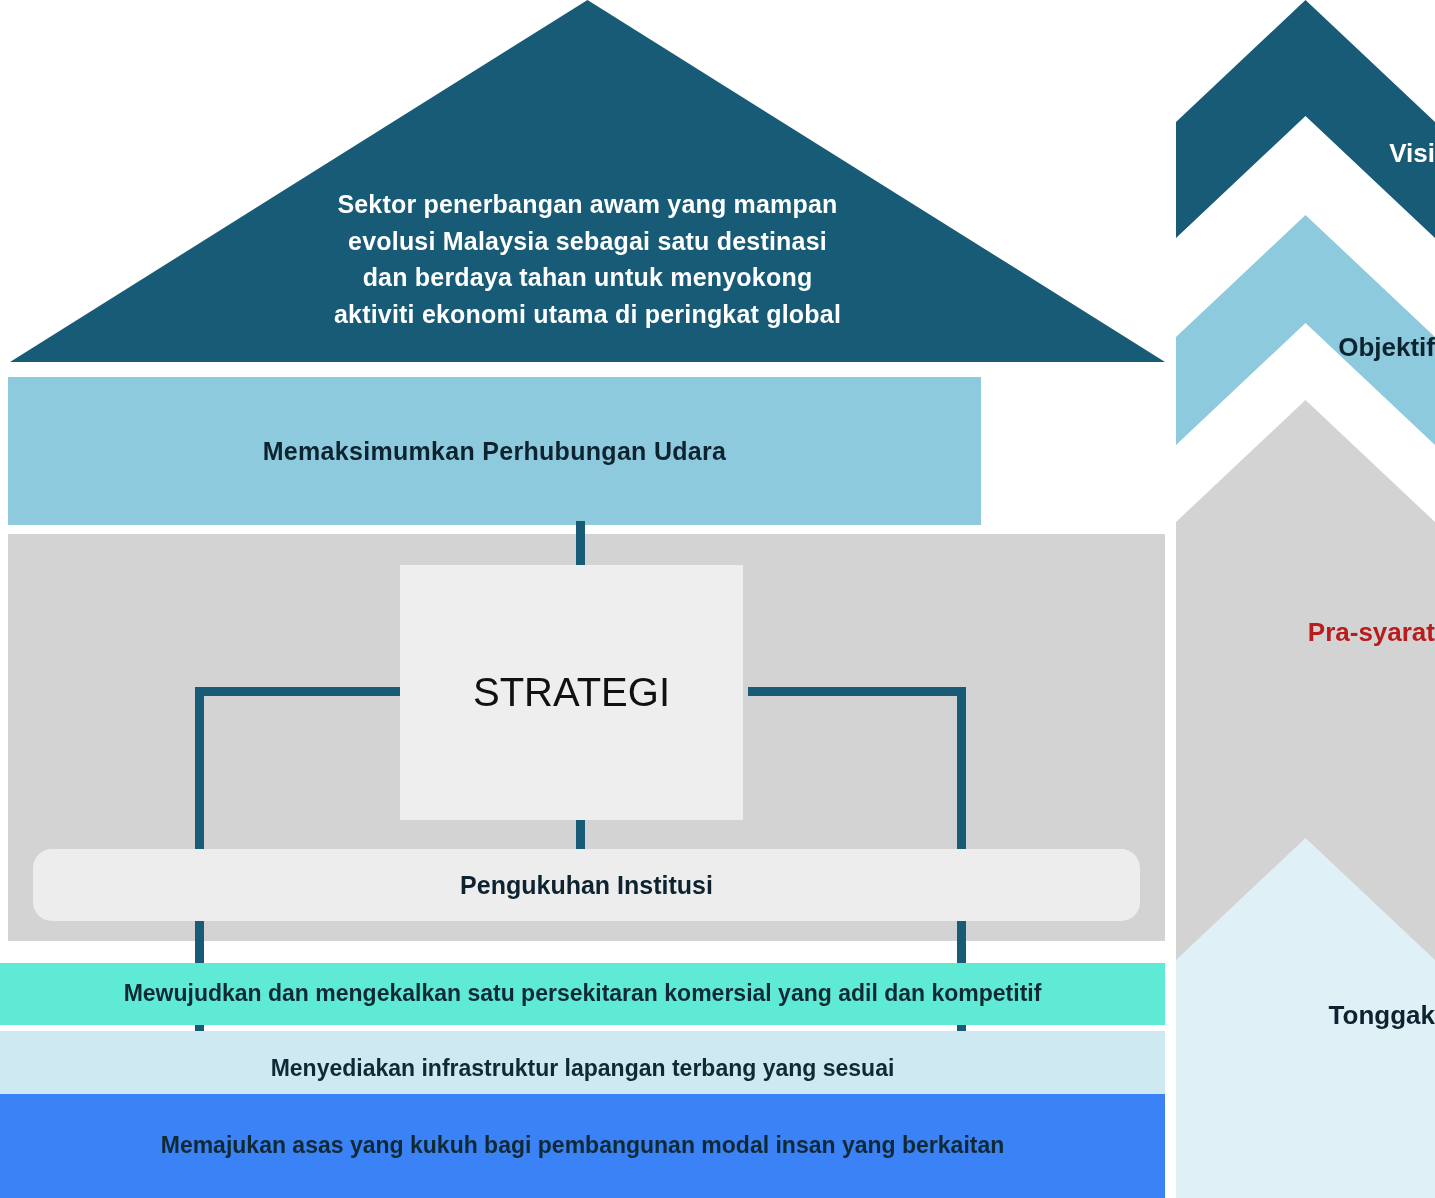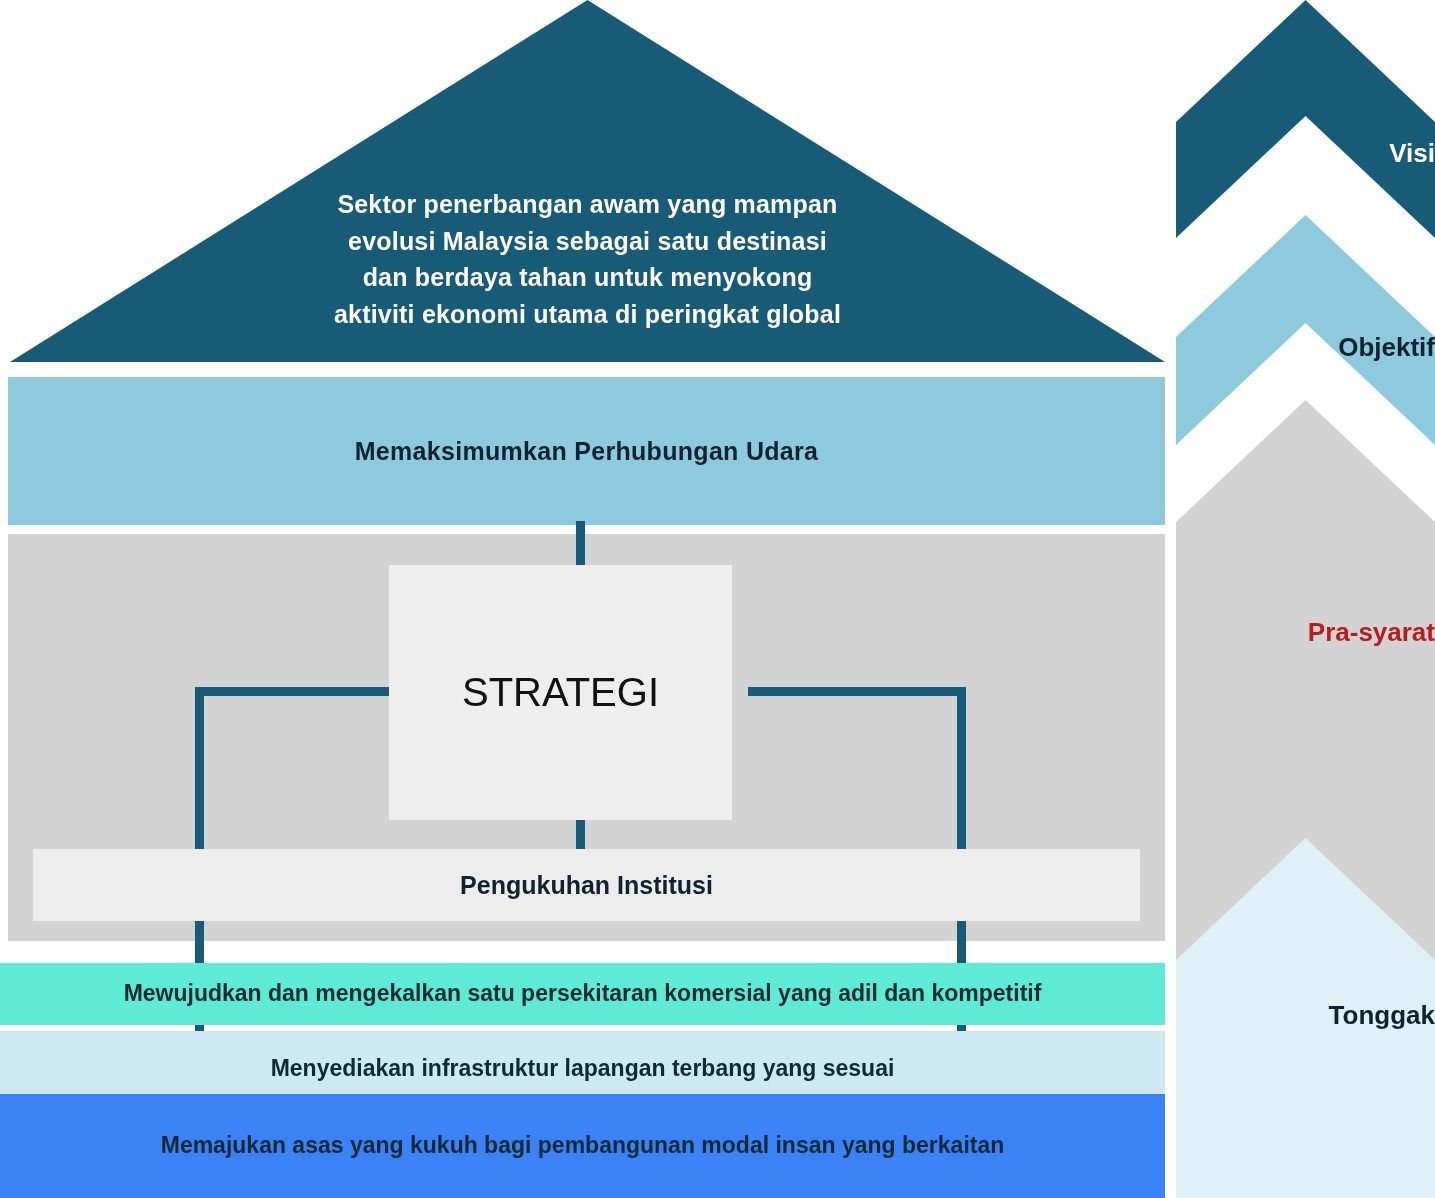"Memaksimumkan Perhubungan Udara" .objective-band { width: 1157px -> 973px }
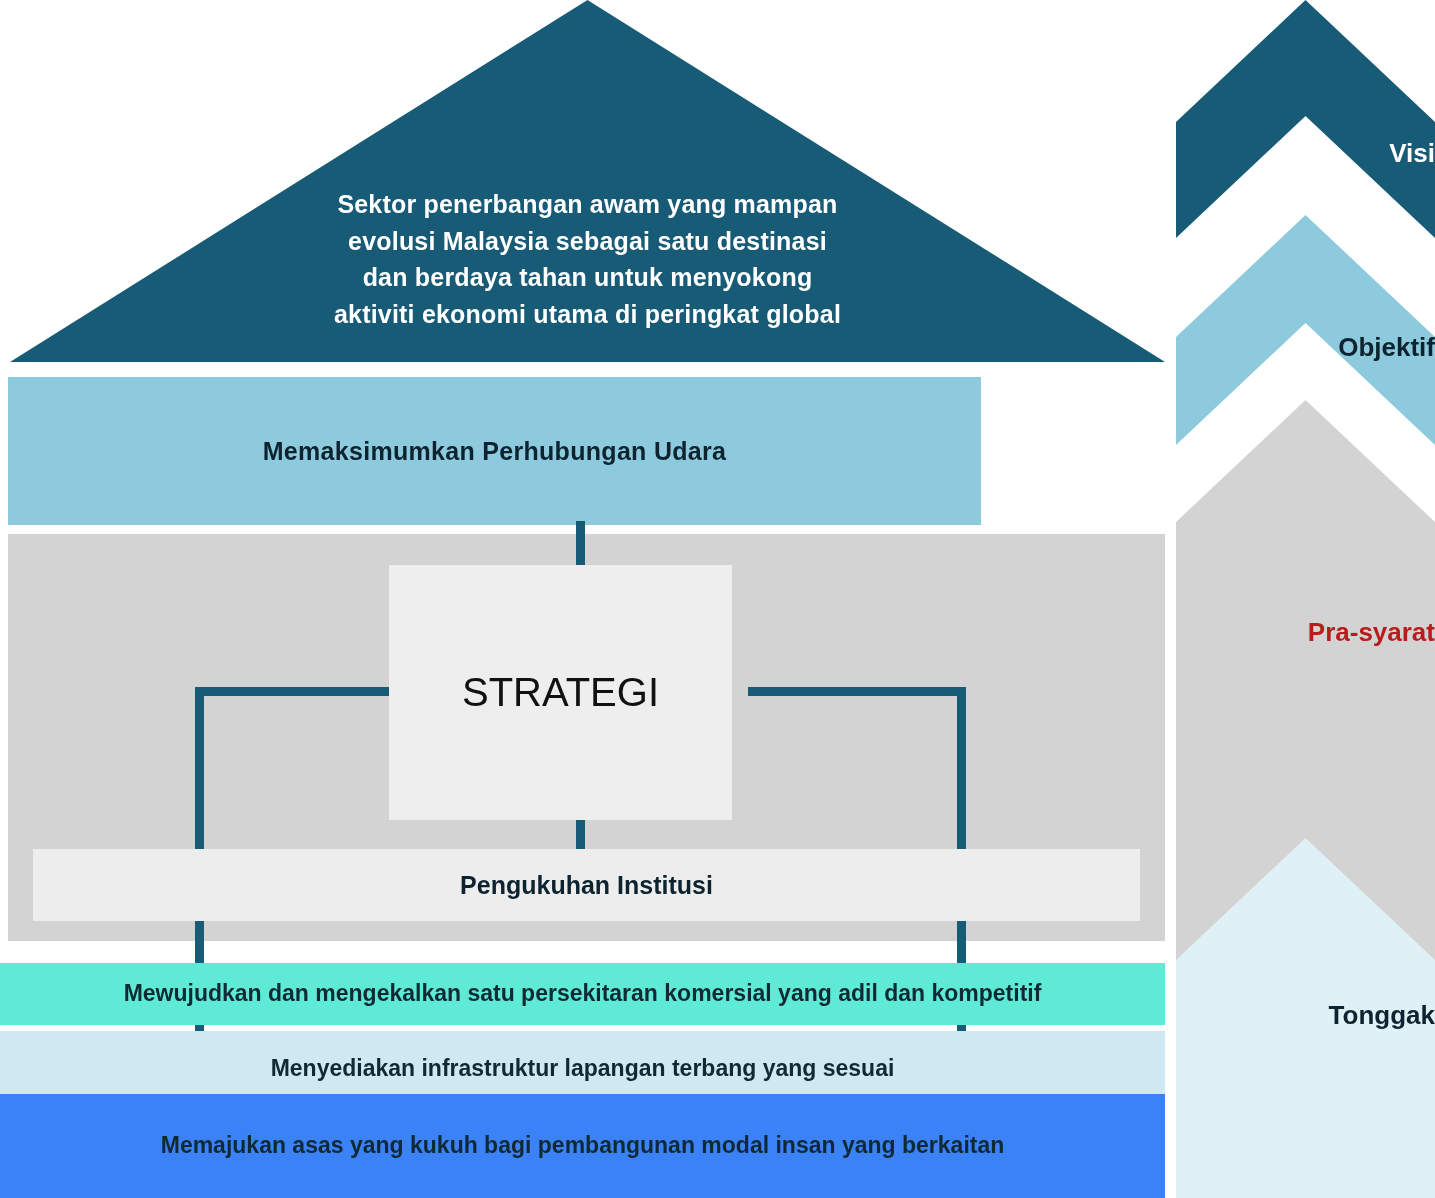"STRATEGI" .strategy-box { left: 389px -> 400px }
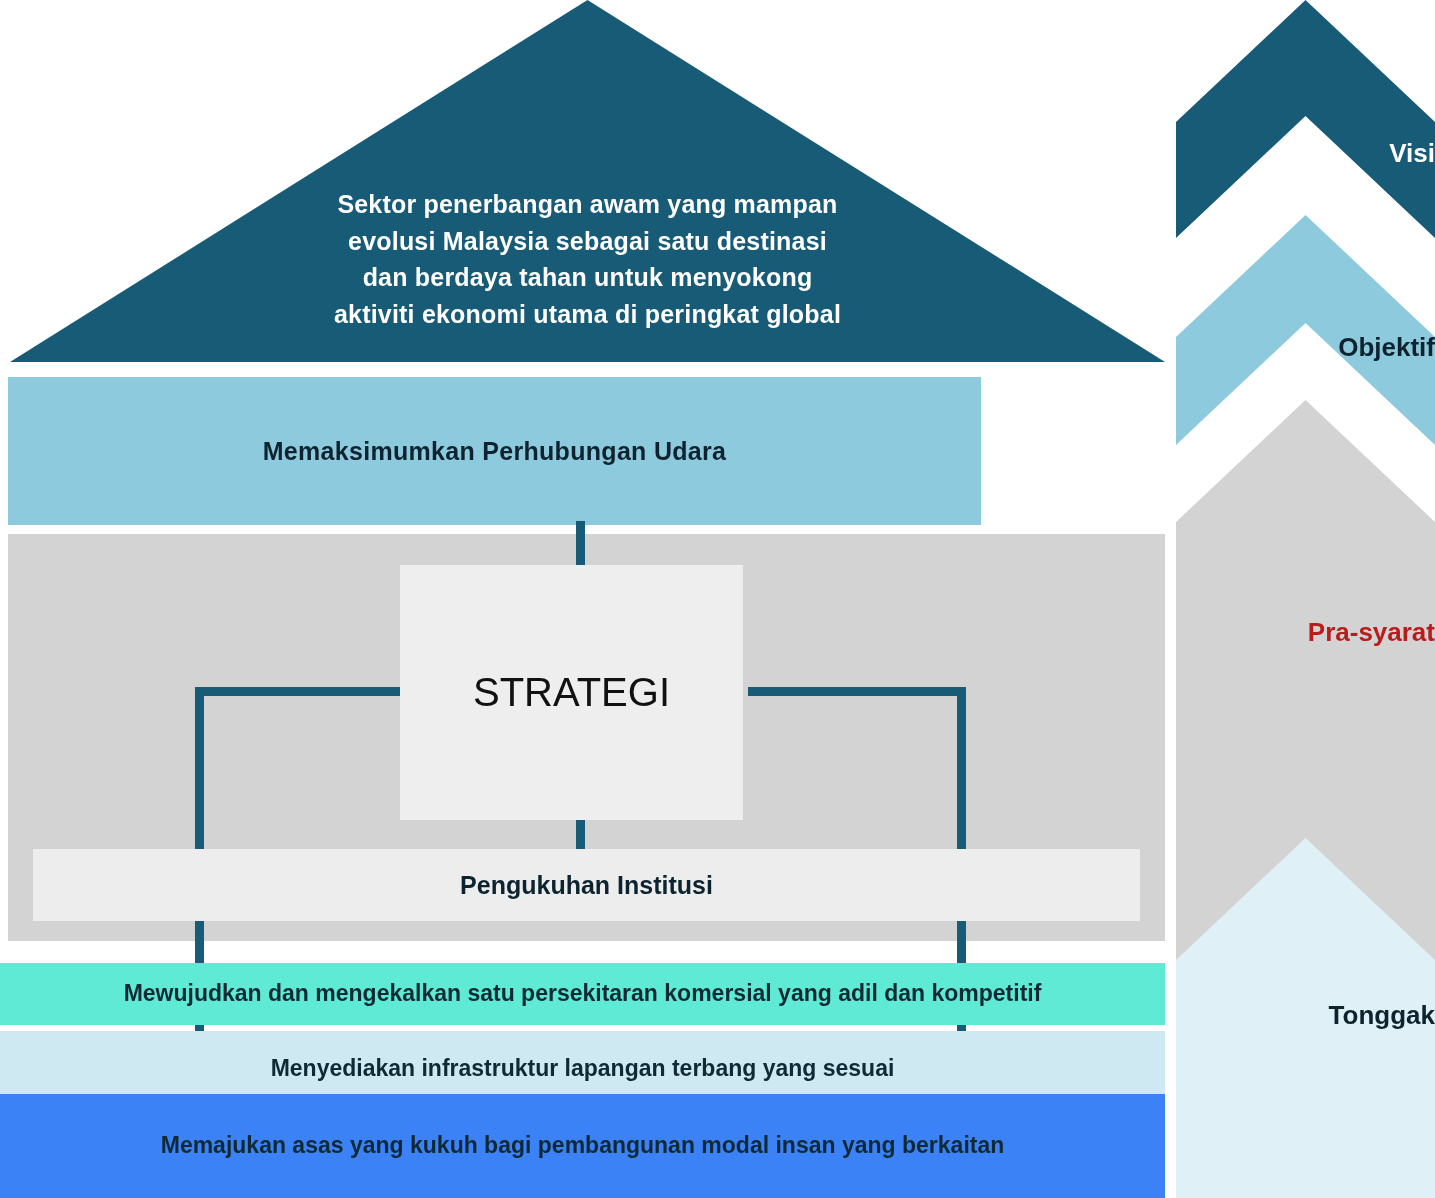"Pengukuhan Institusi" .institution-bar { border-radius: none -> 19px }
